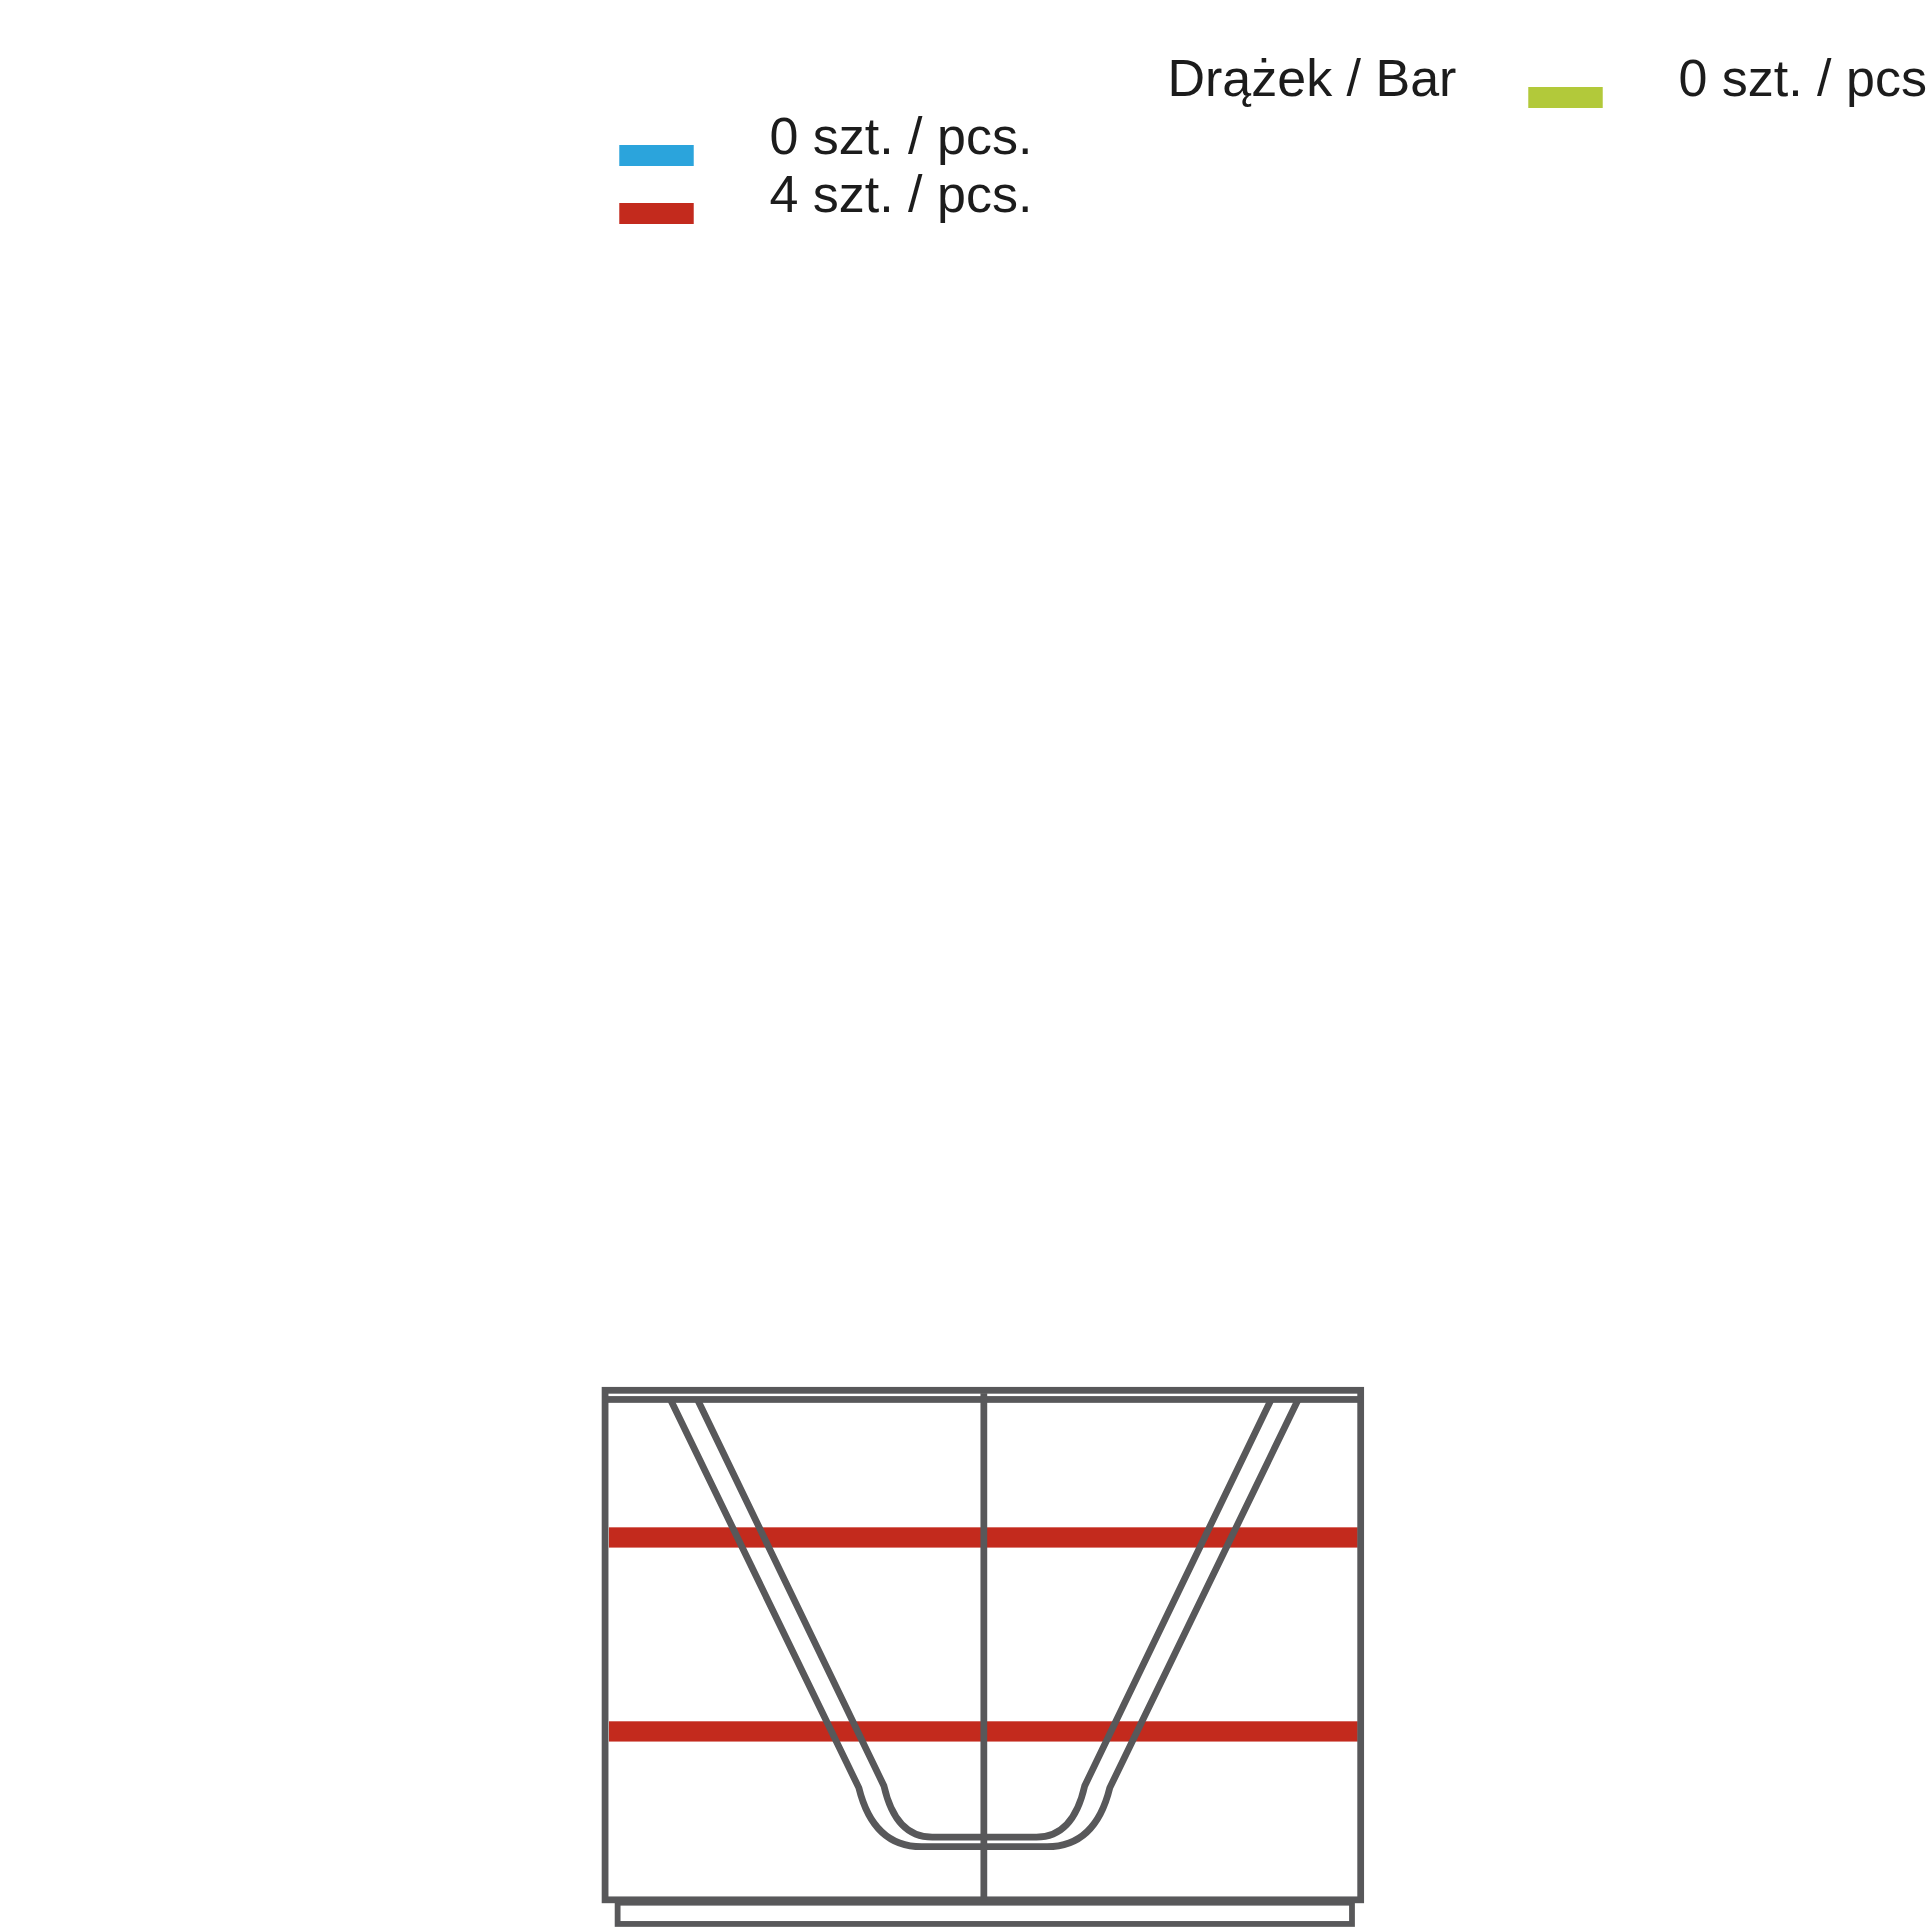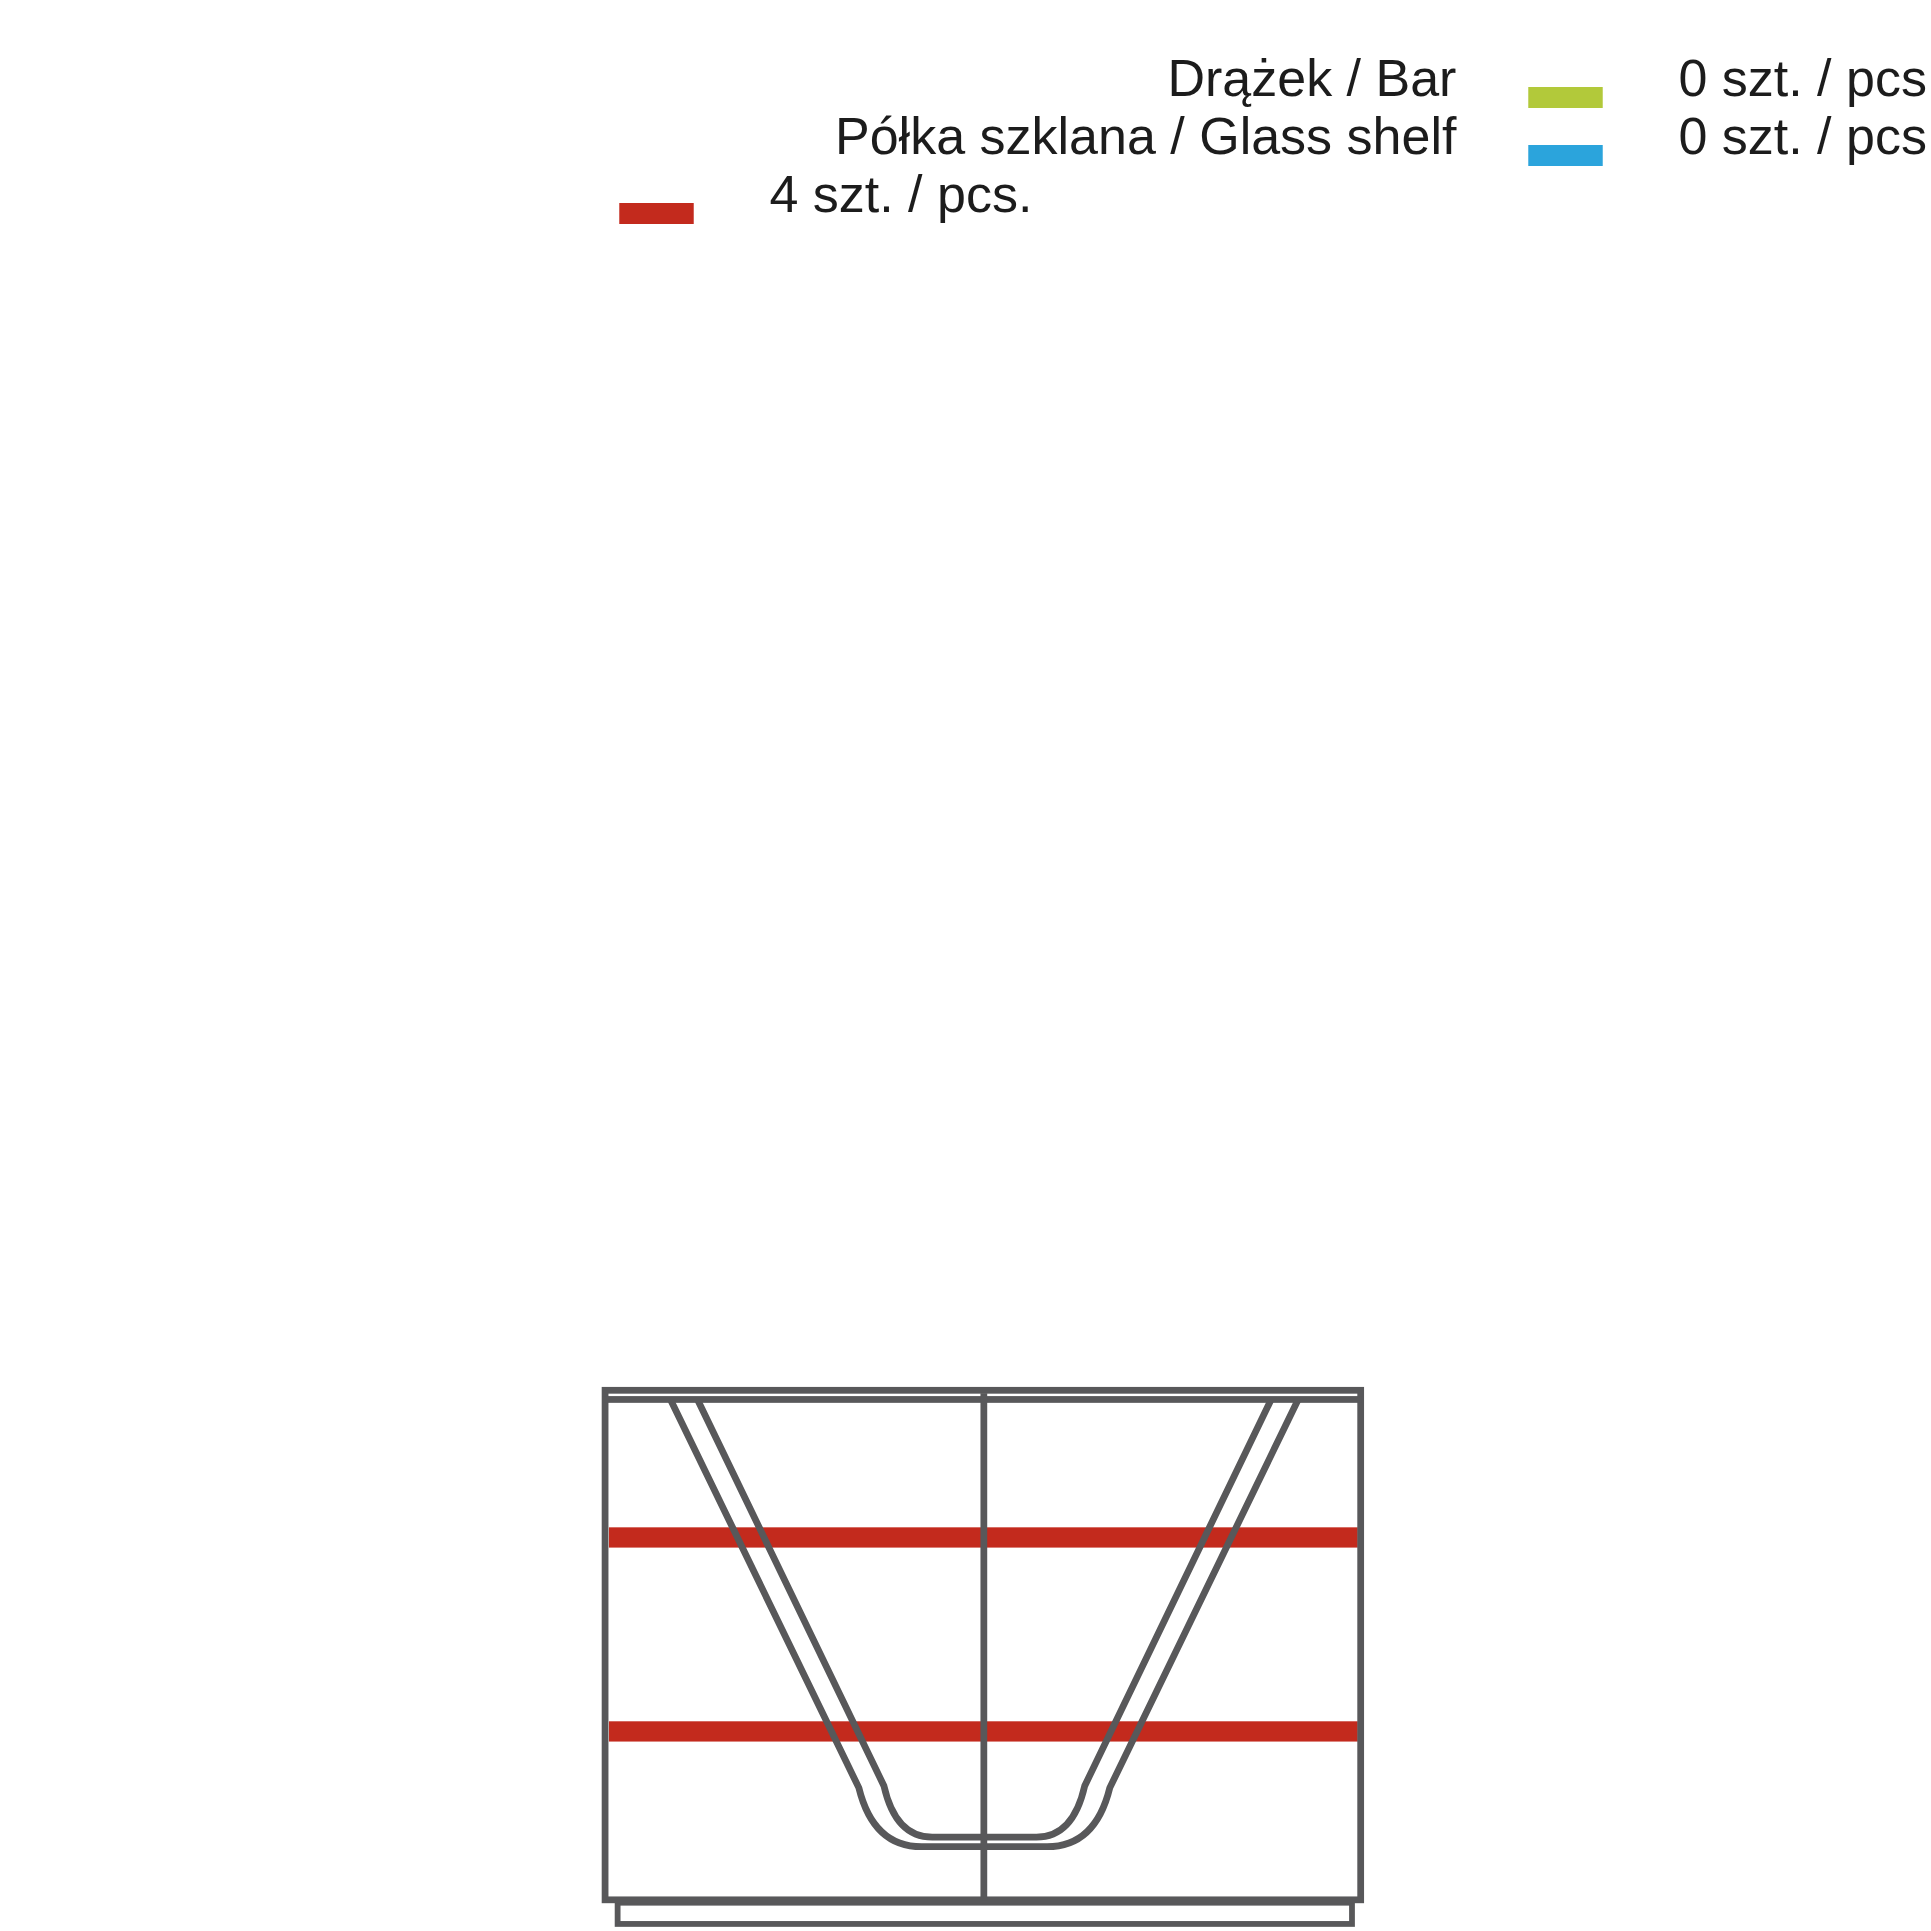"Półka szklana / Glass shelf" span.legend-label { html: <span>Półka szklana / Glass shelf</span> -> none }
